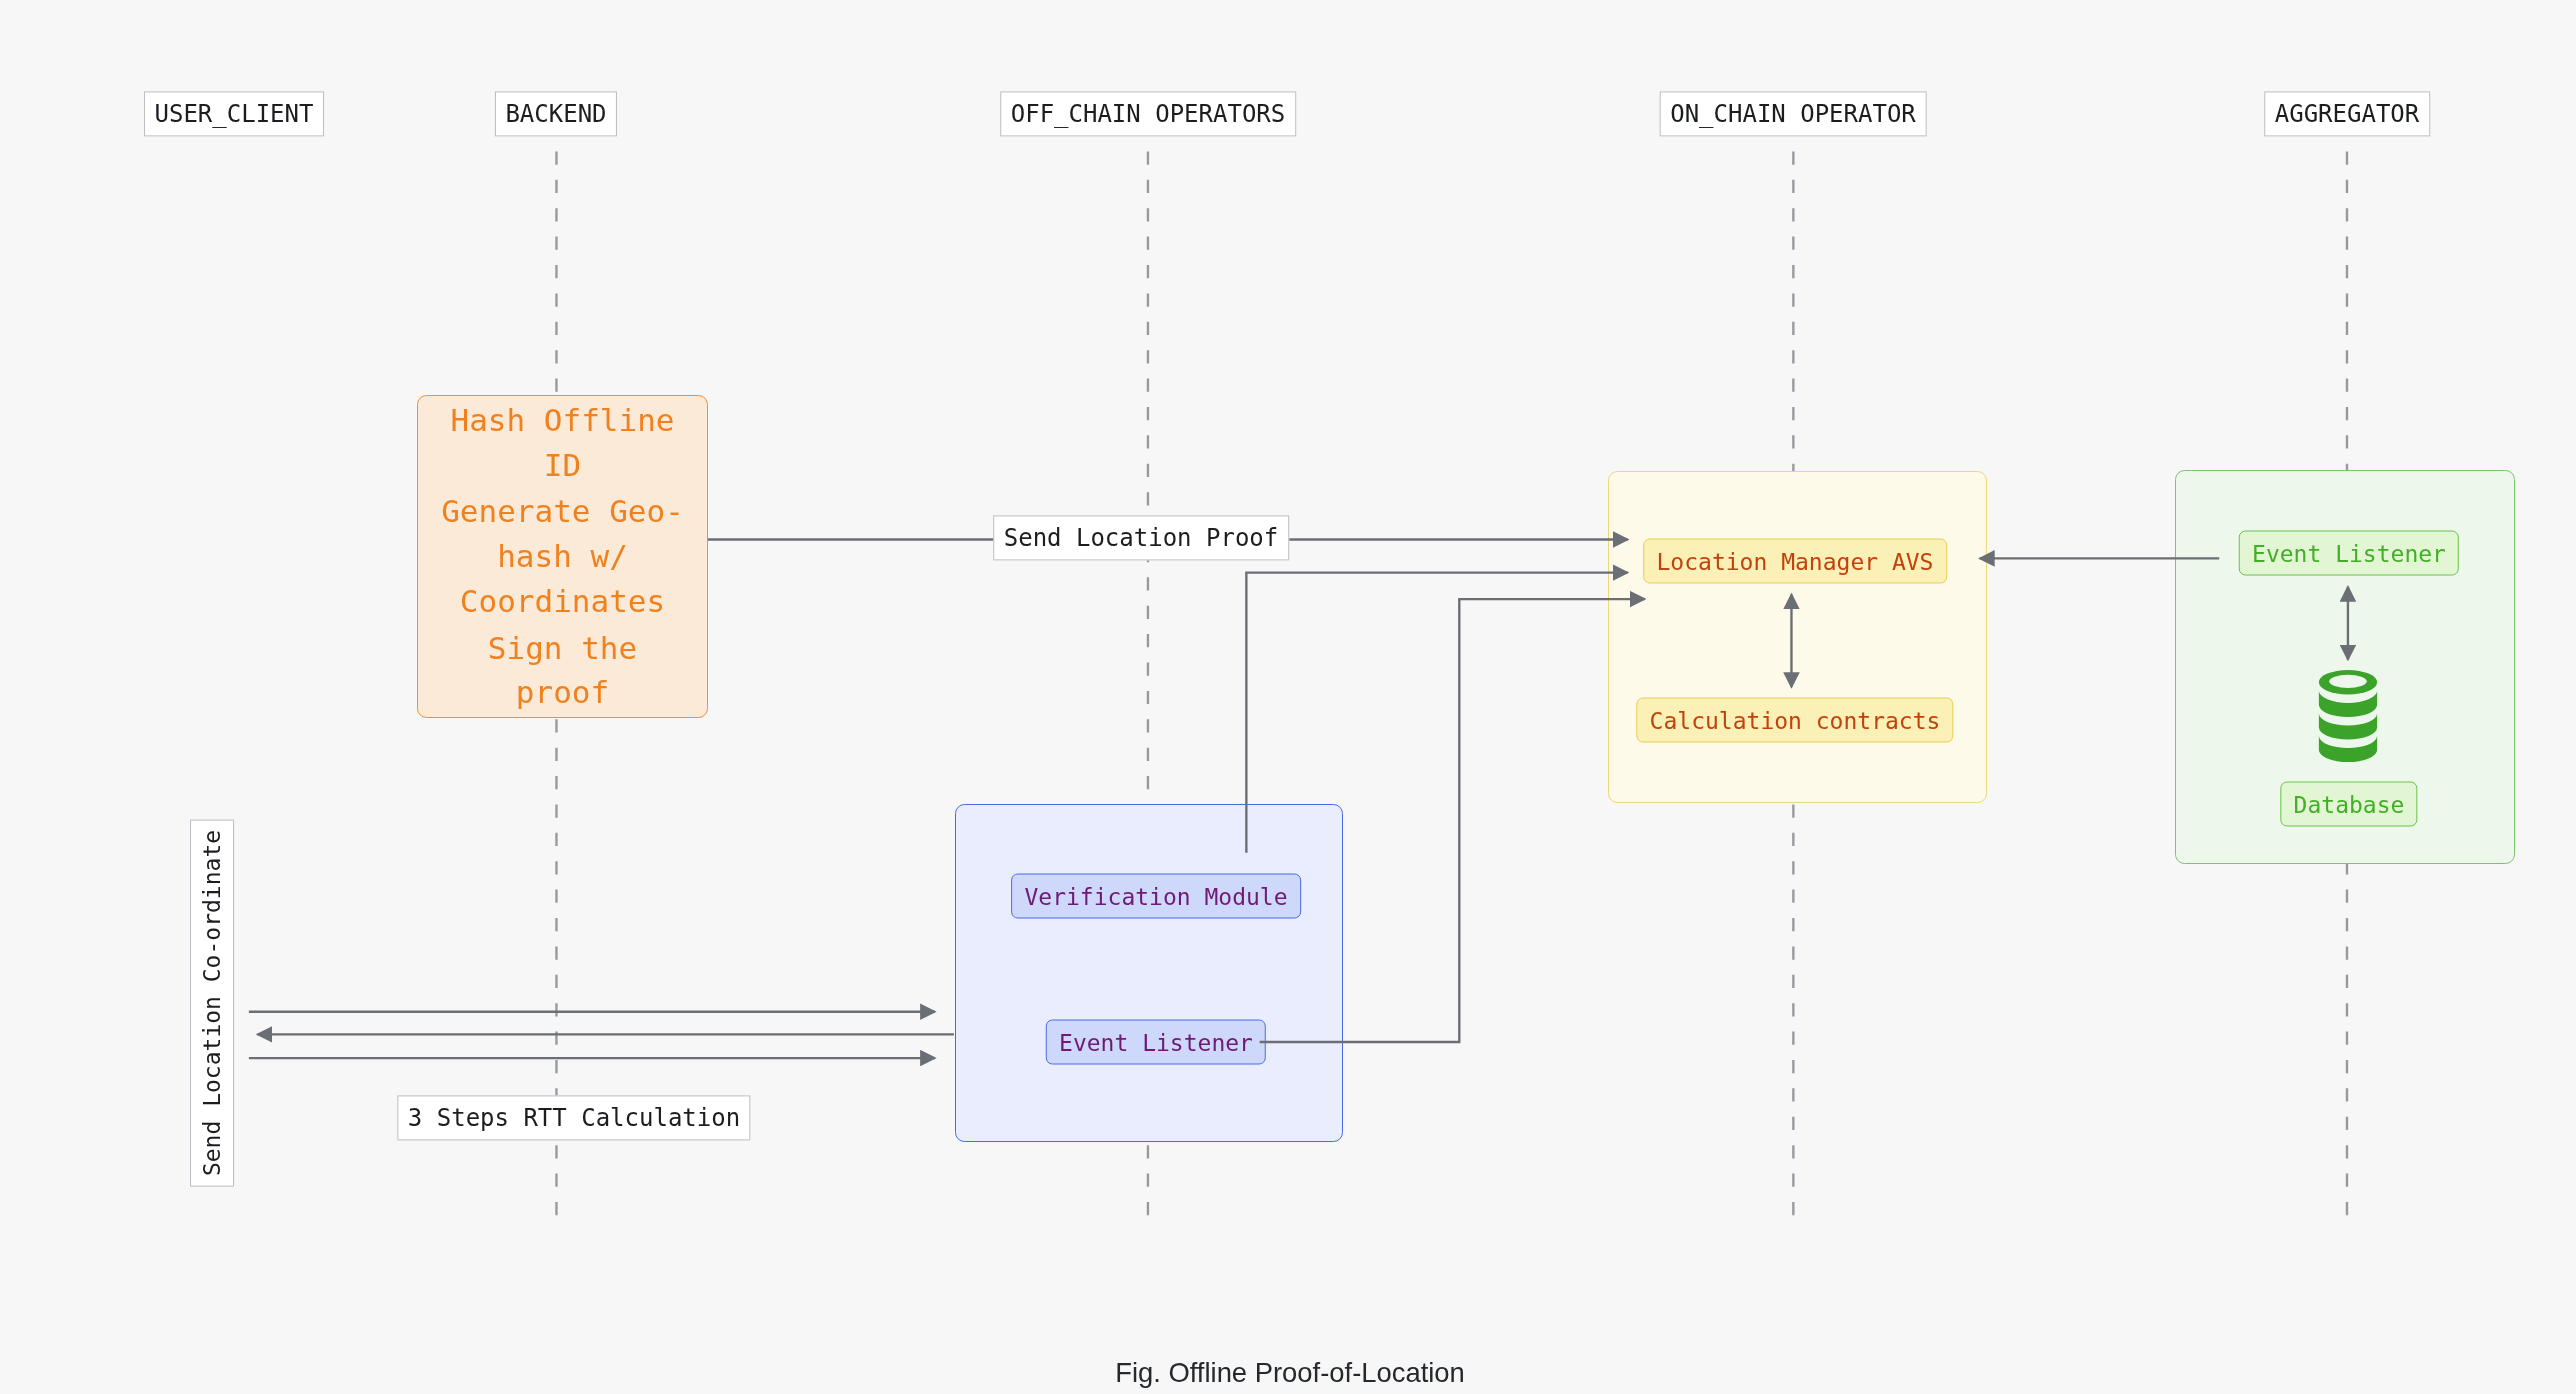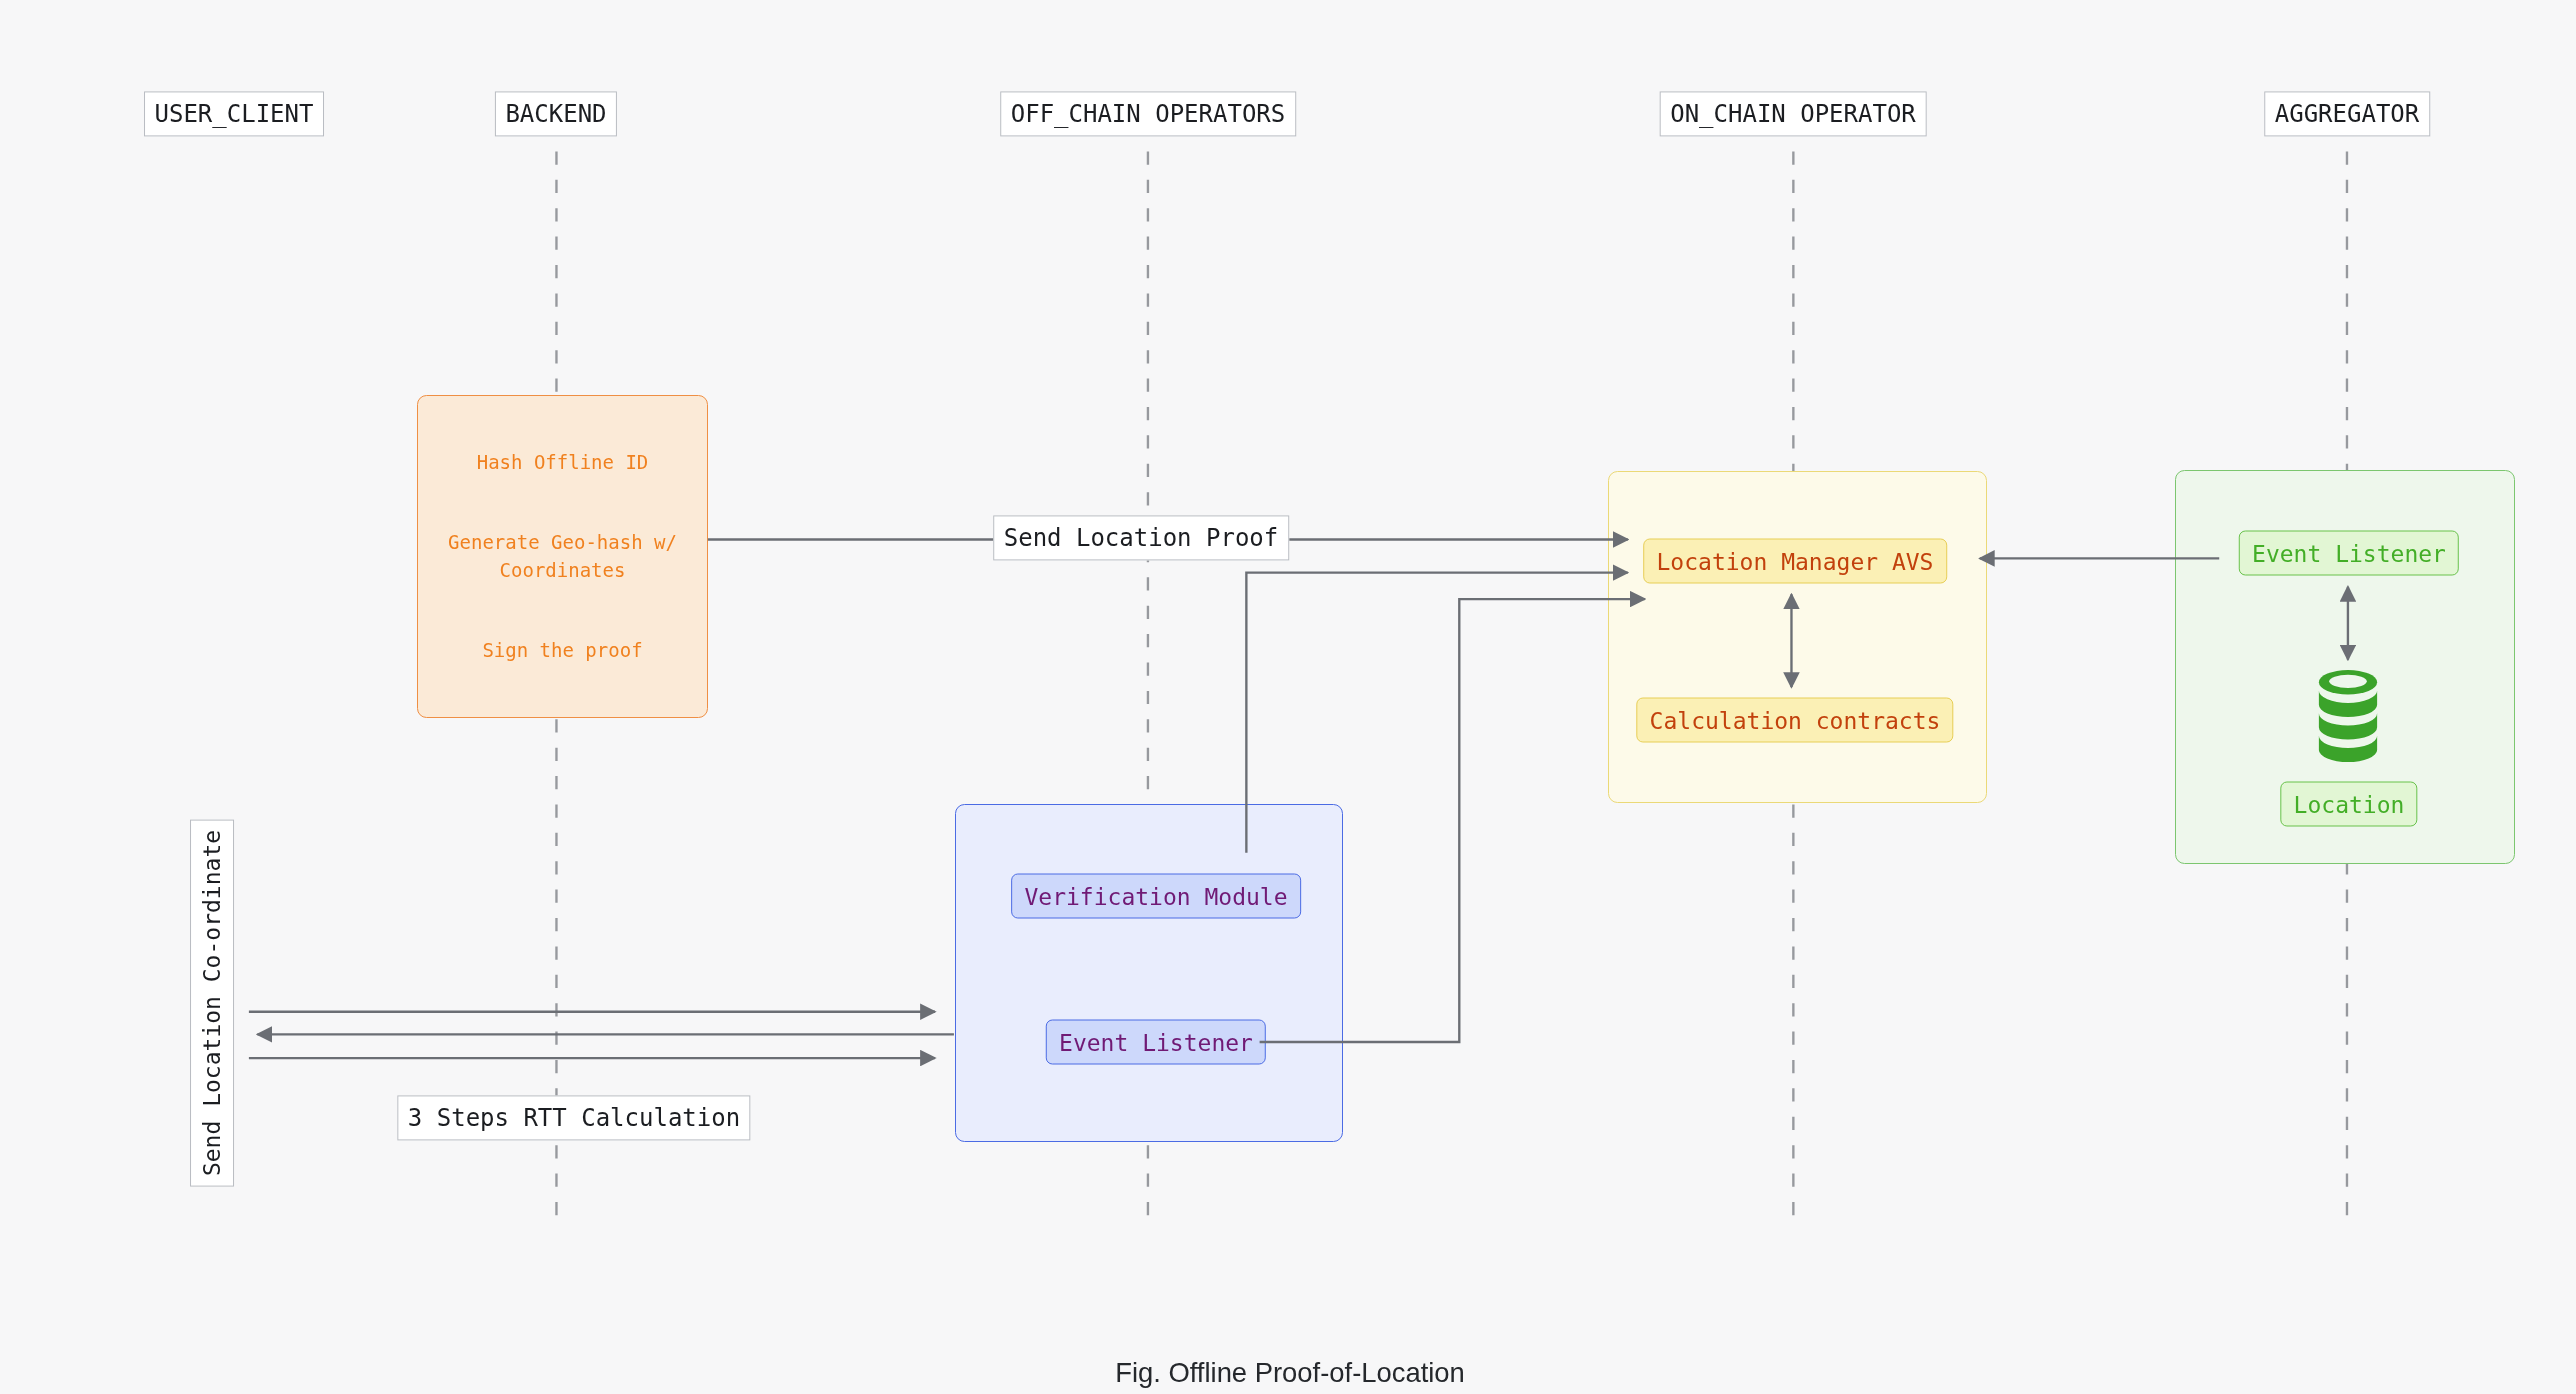"Hash Offline ID" .steps { font-size: 19px -> 31px }
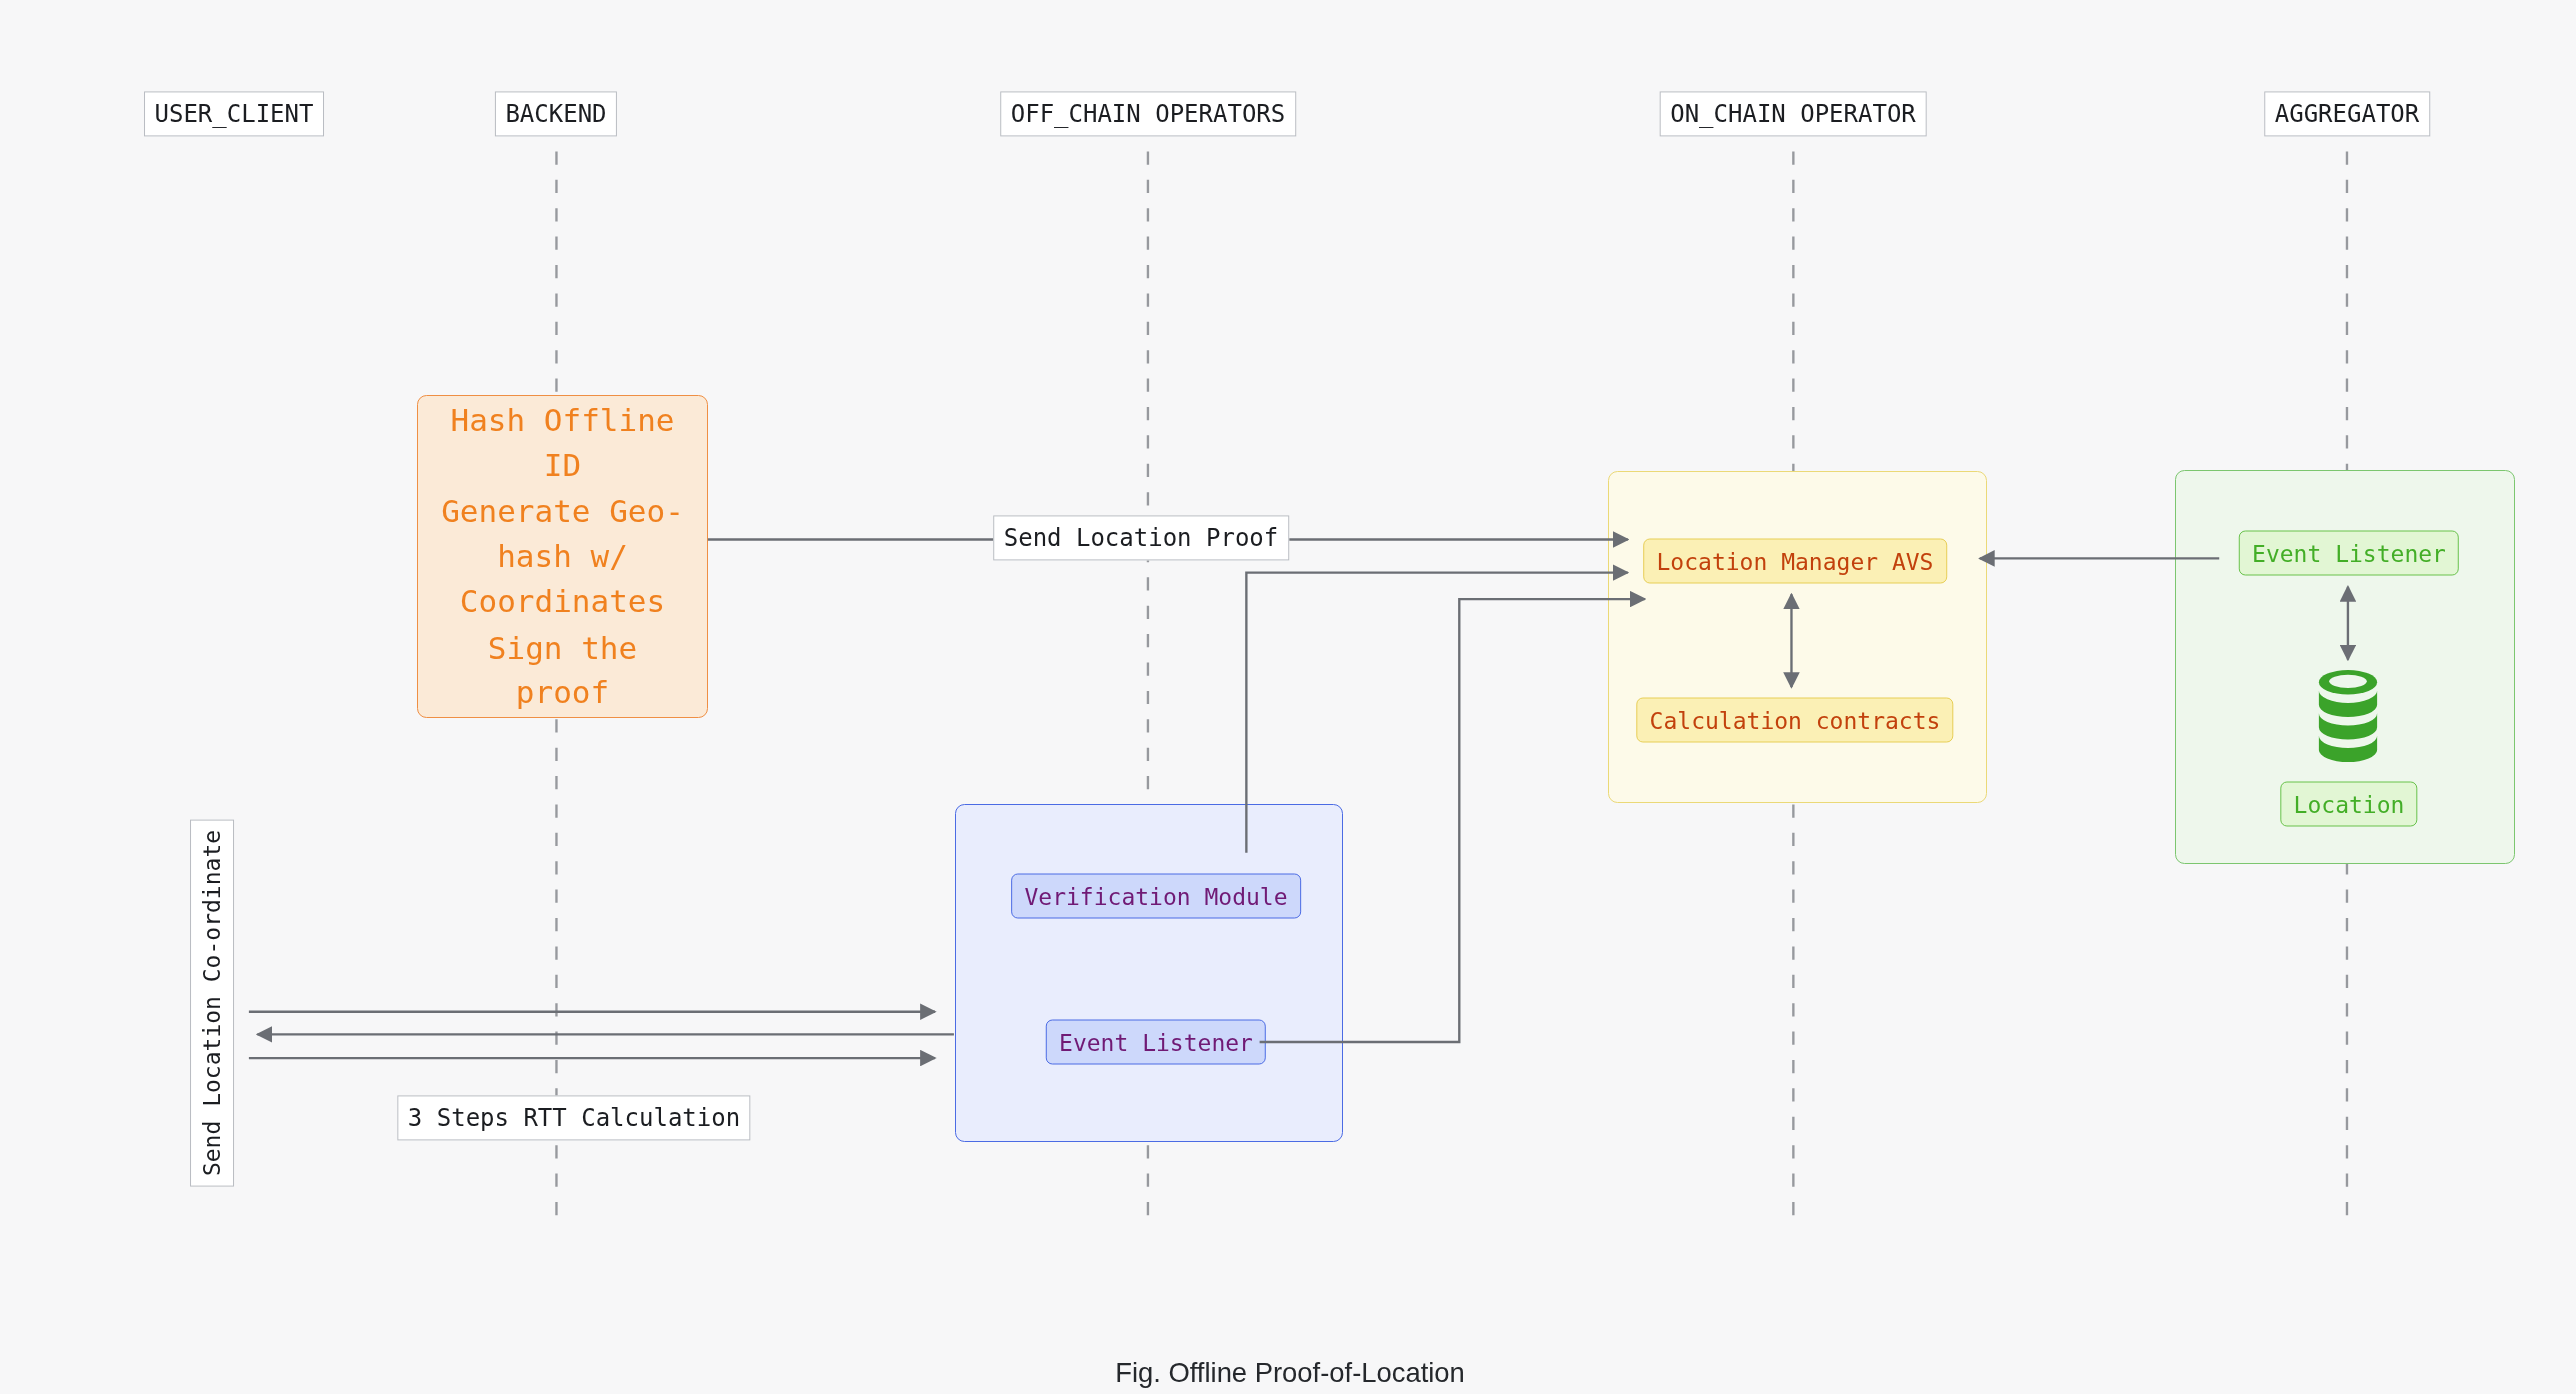"Location" div.chip { text: Location -> Database }
